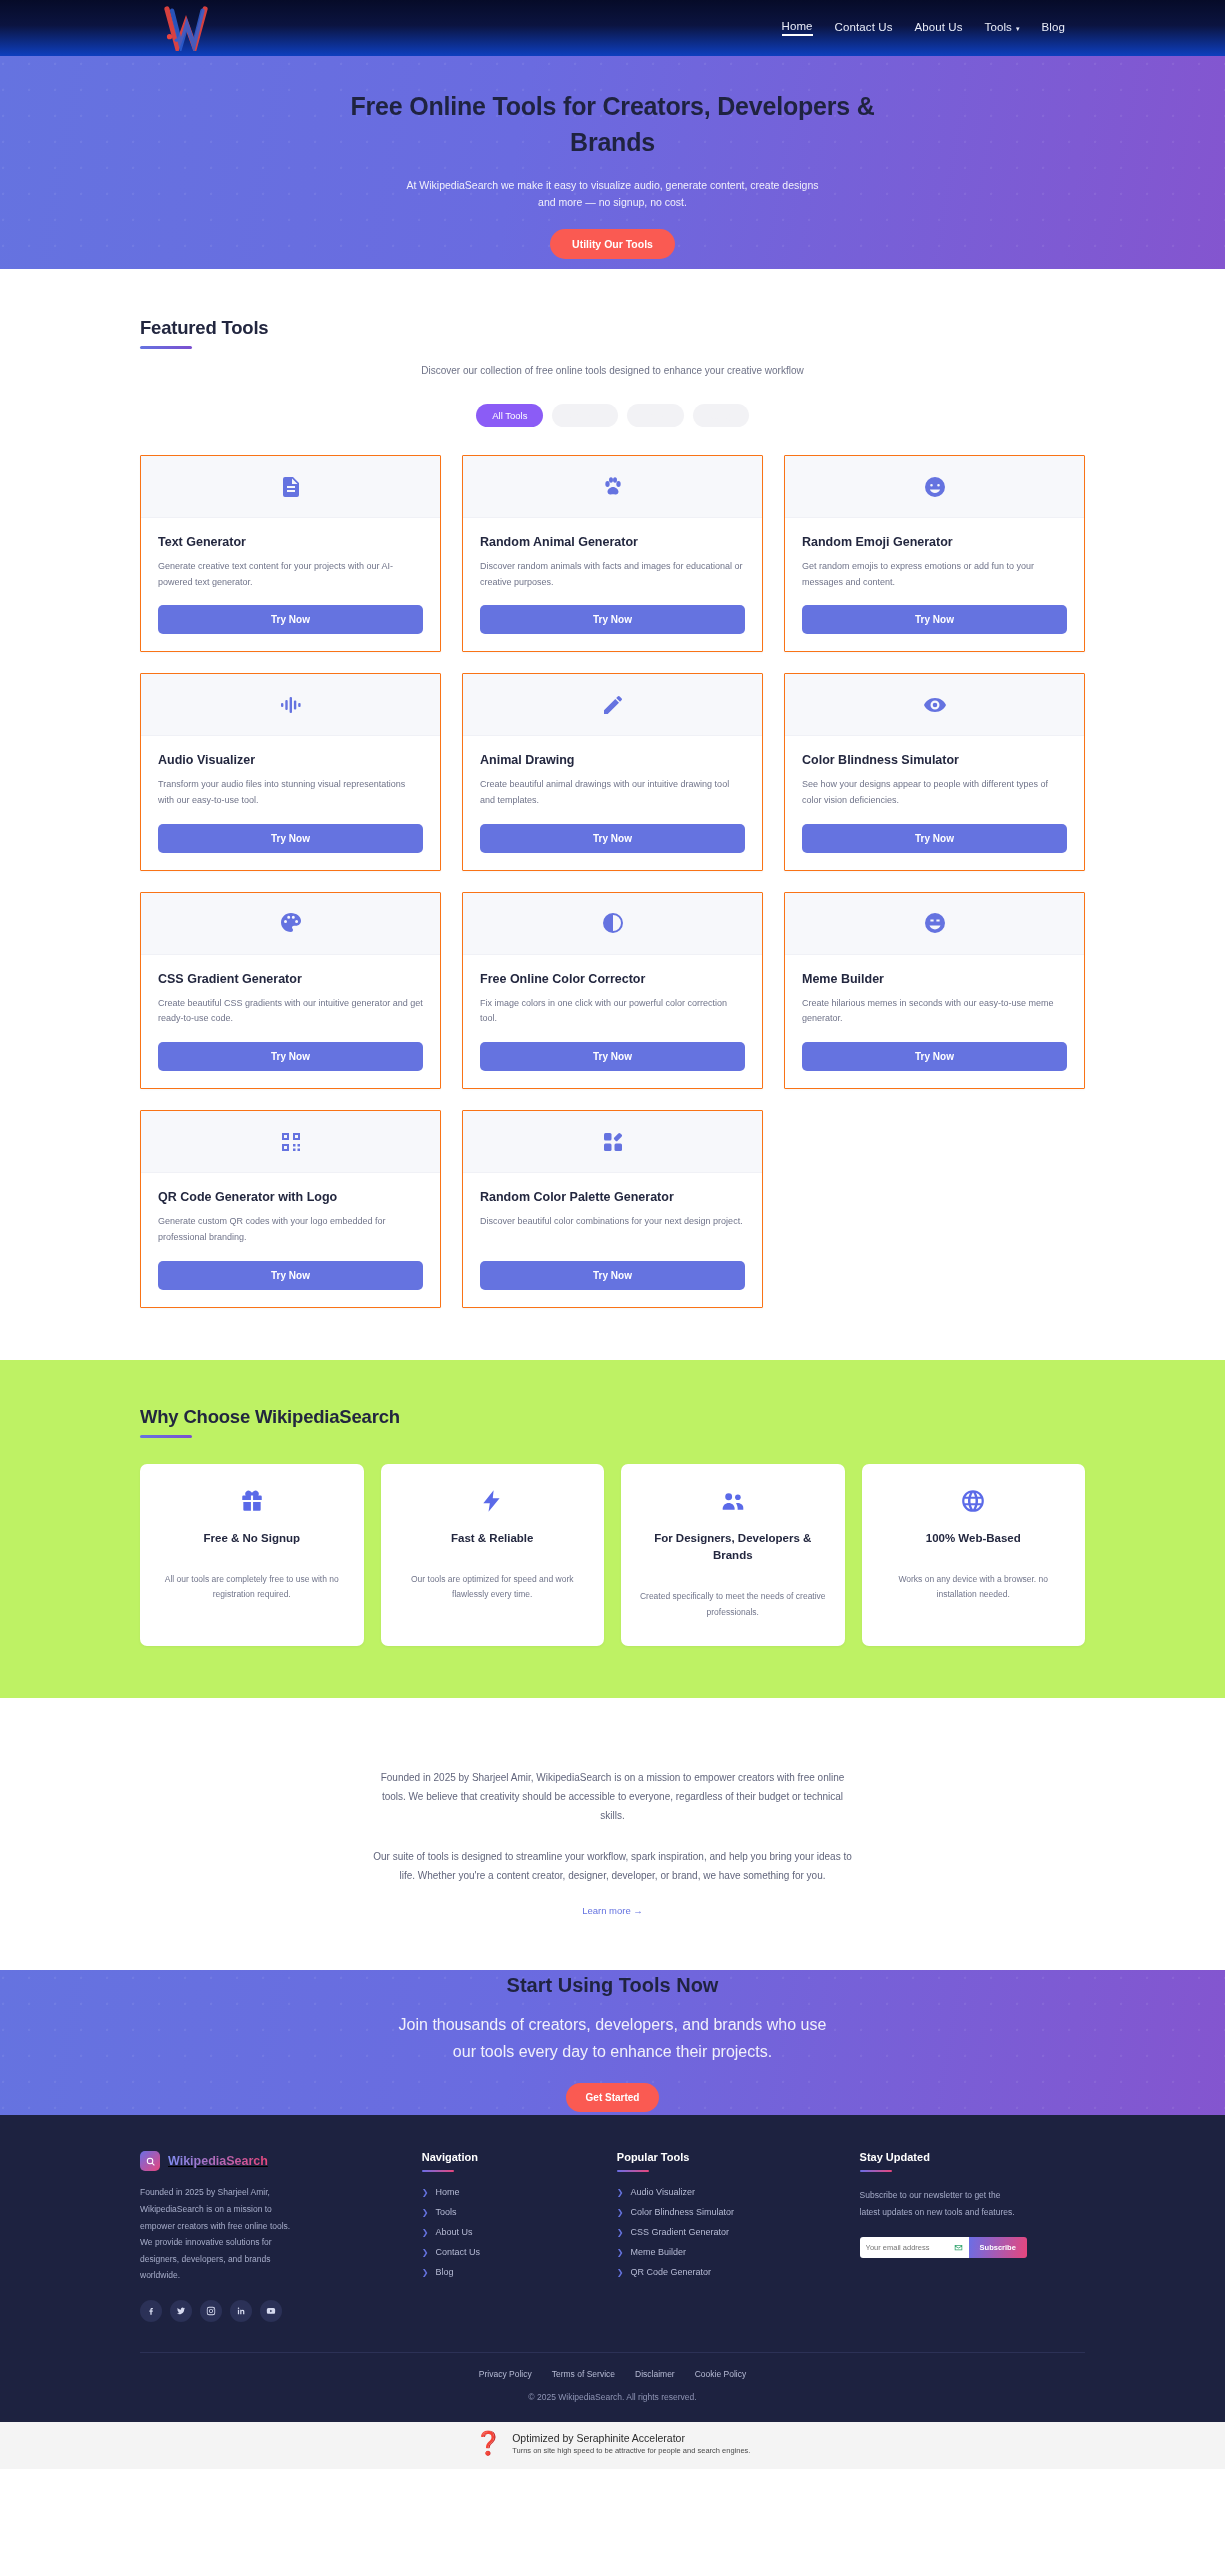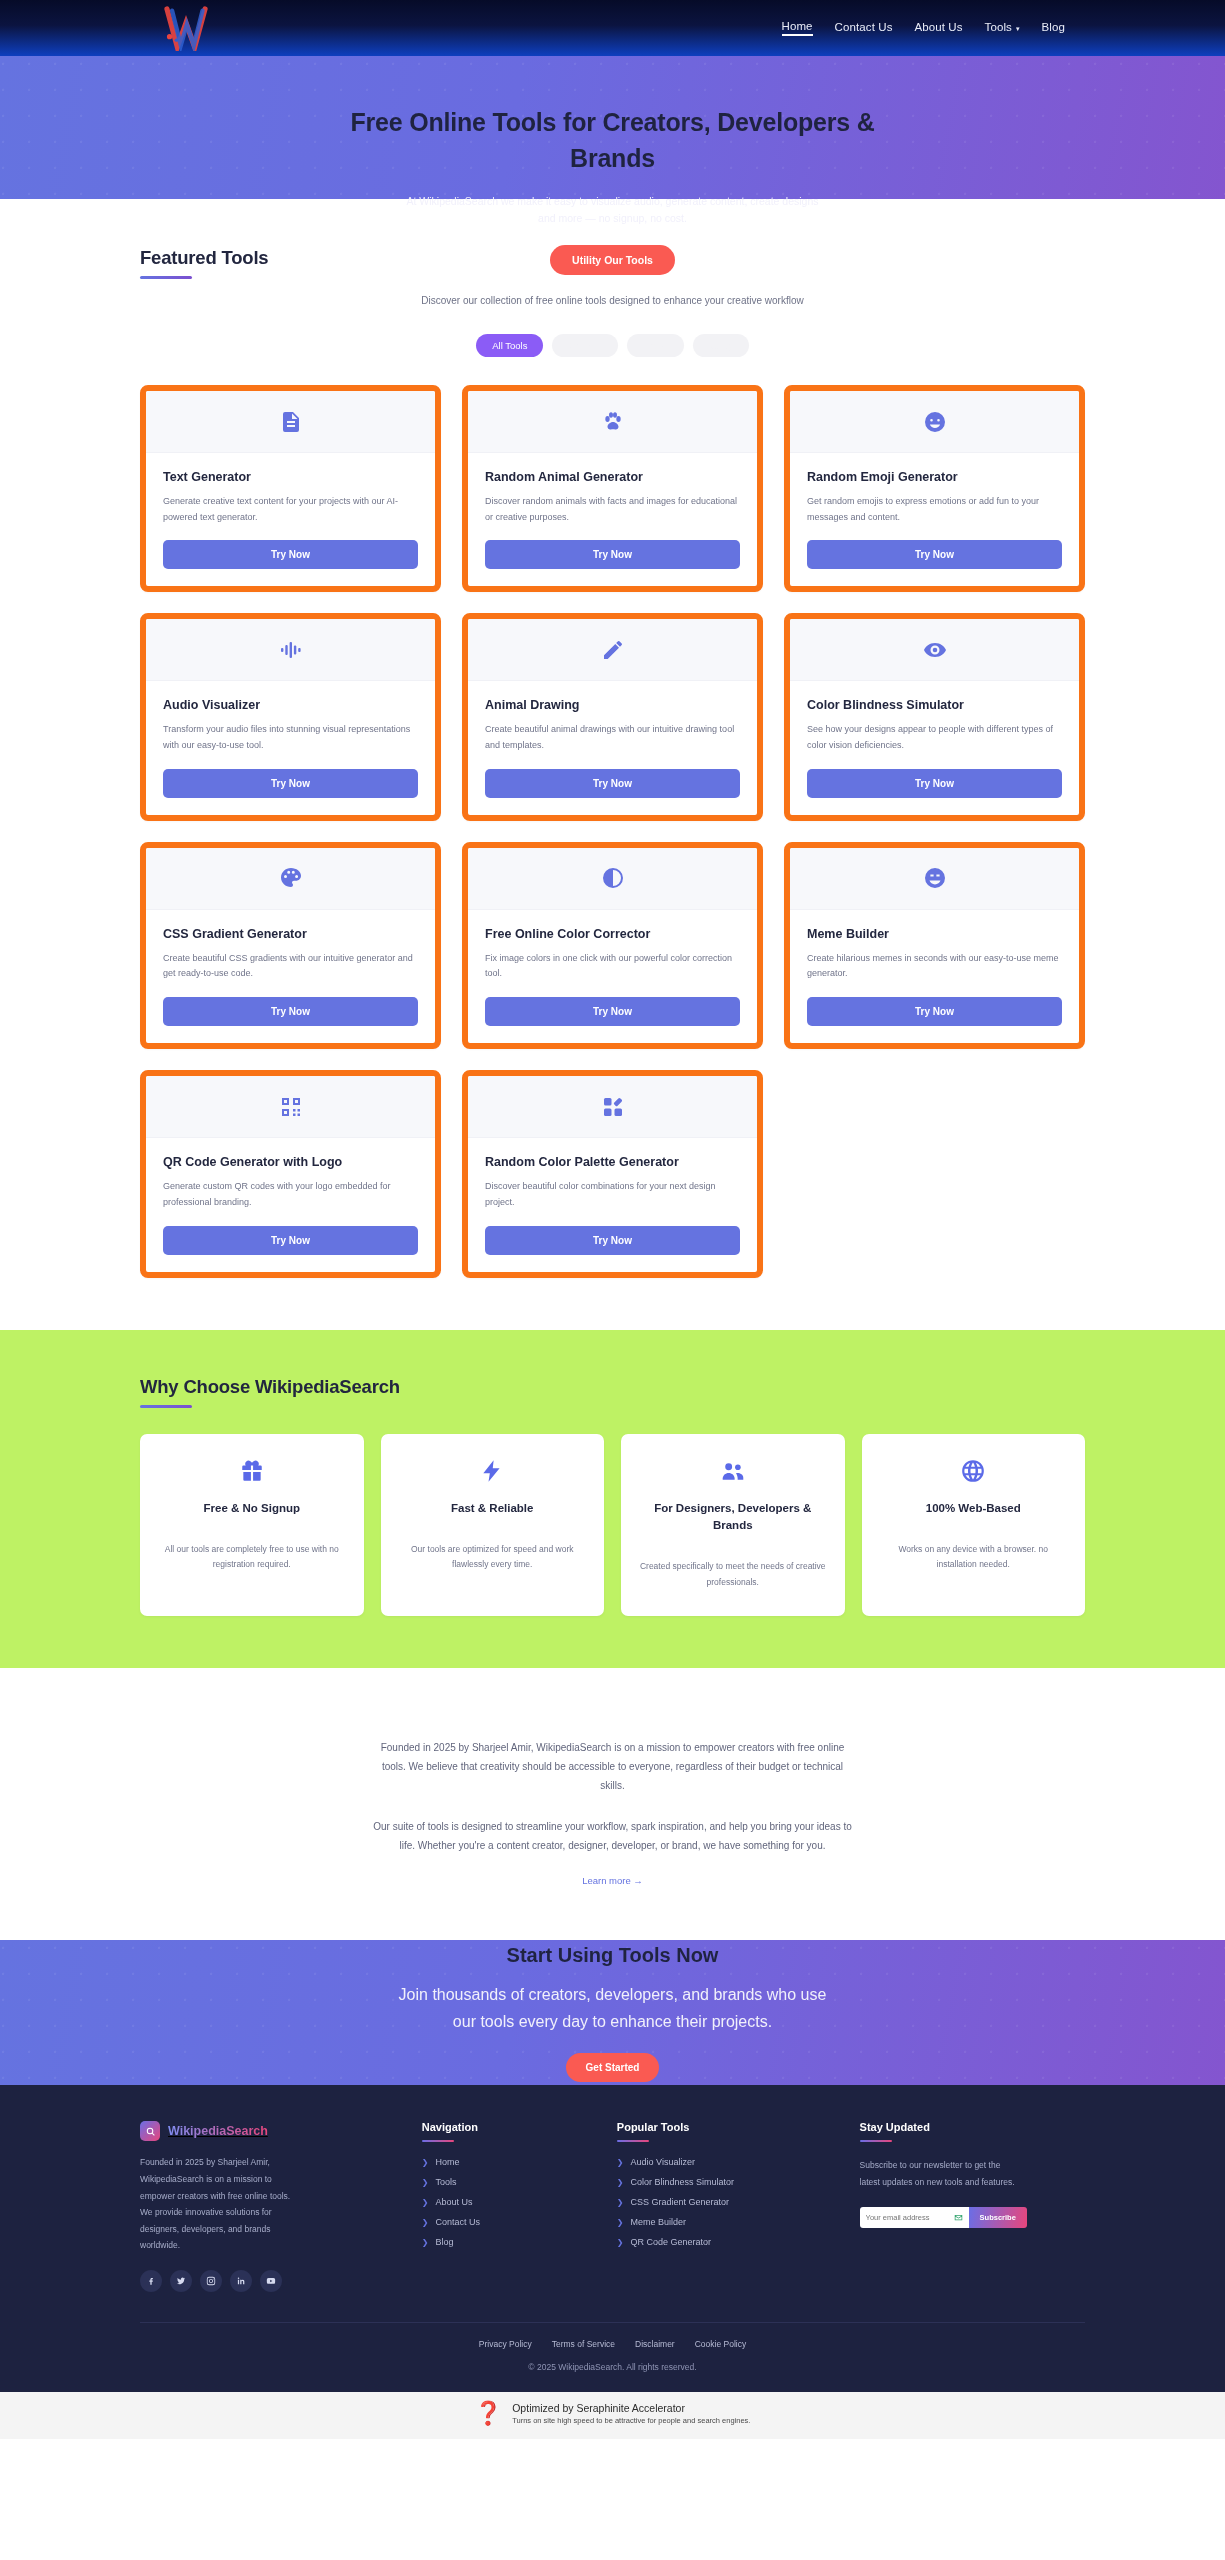"Free Online Tools for Creators," .hero { height: 143px -> 213px; padding-top: 48px -> 32px }
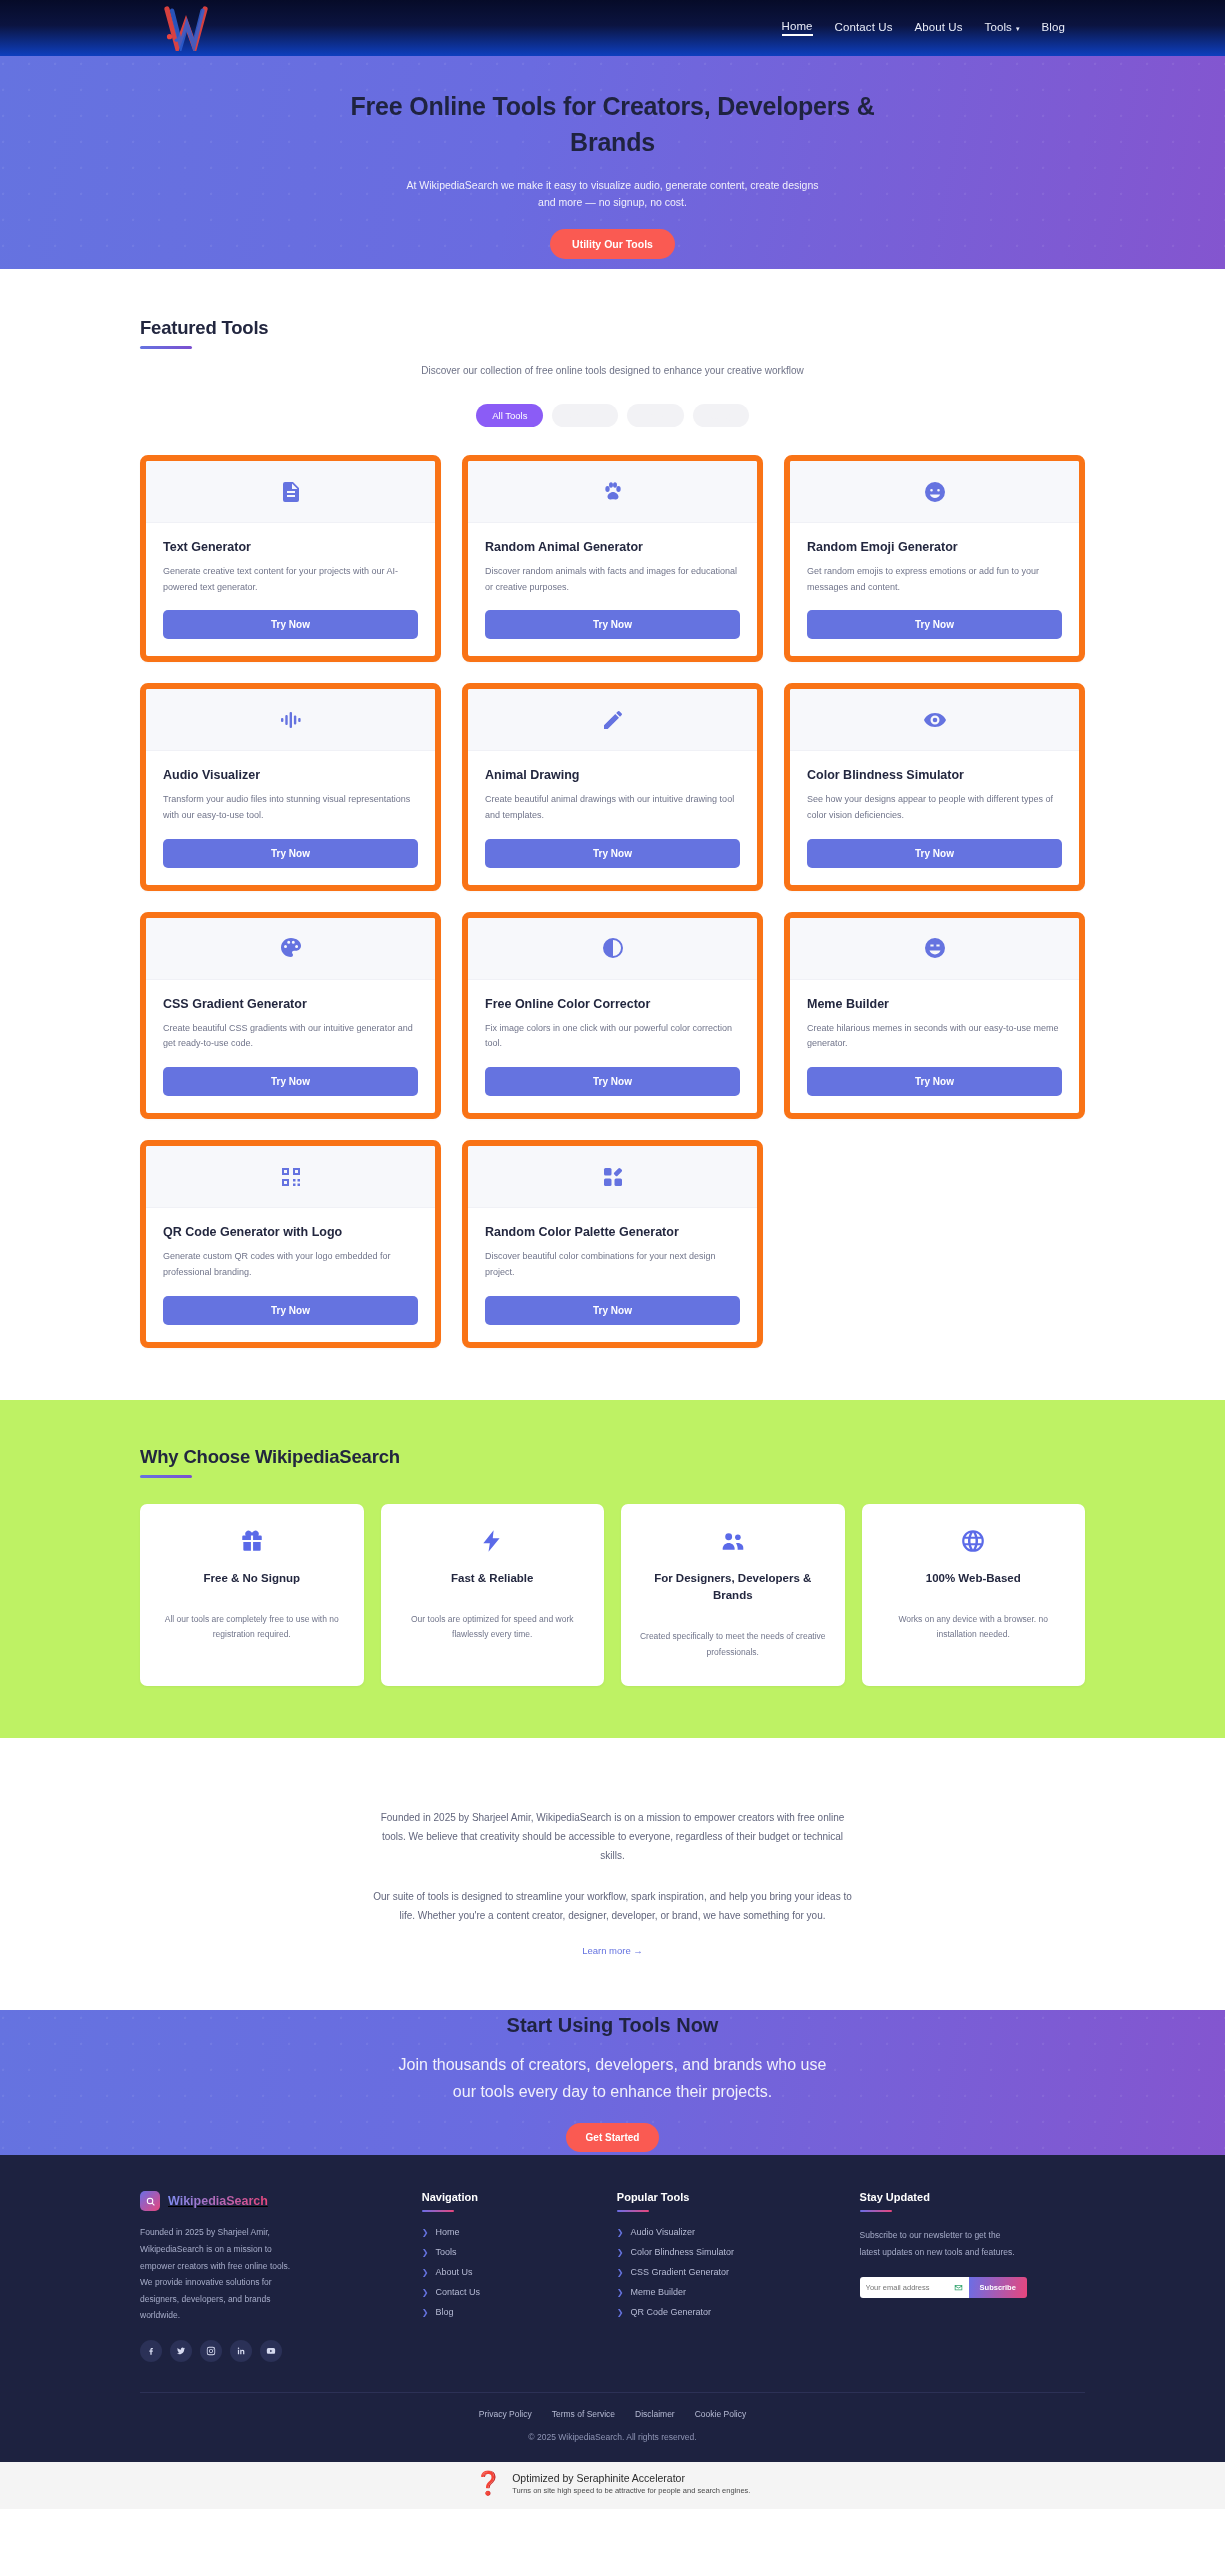"Text Generator" .tool-card { border: 6px solid #f97316 -> 1px solid #f97316; border-radius: 8px -> 1px }
